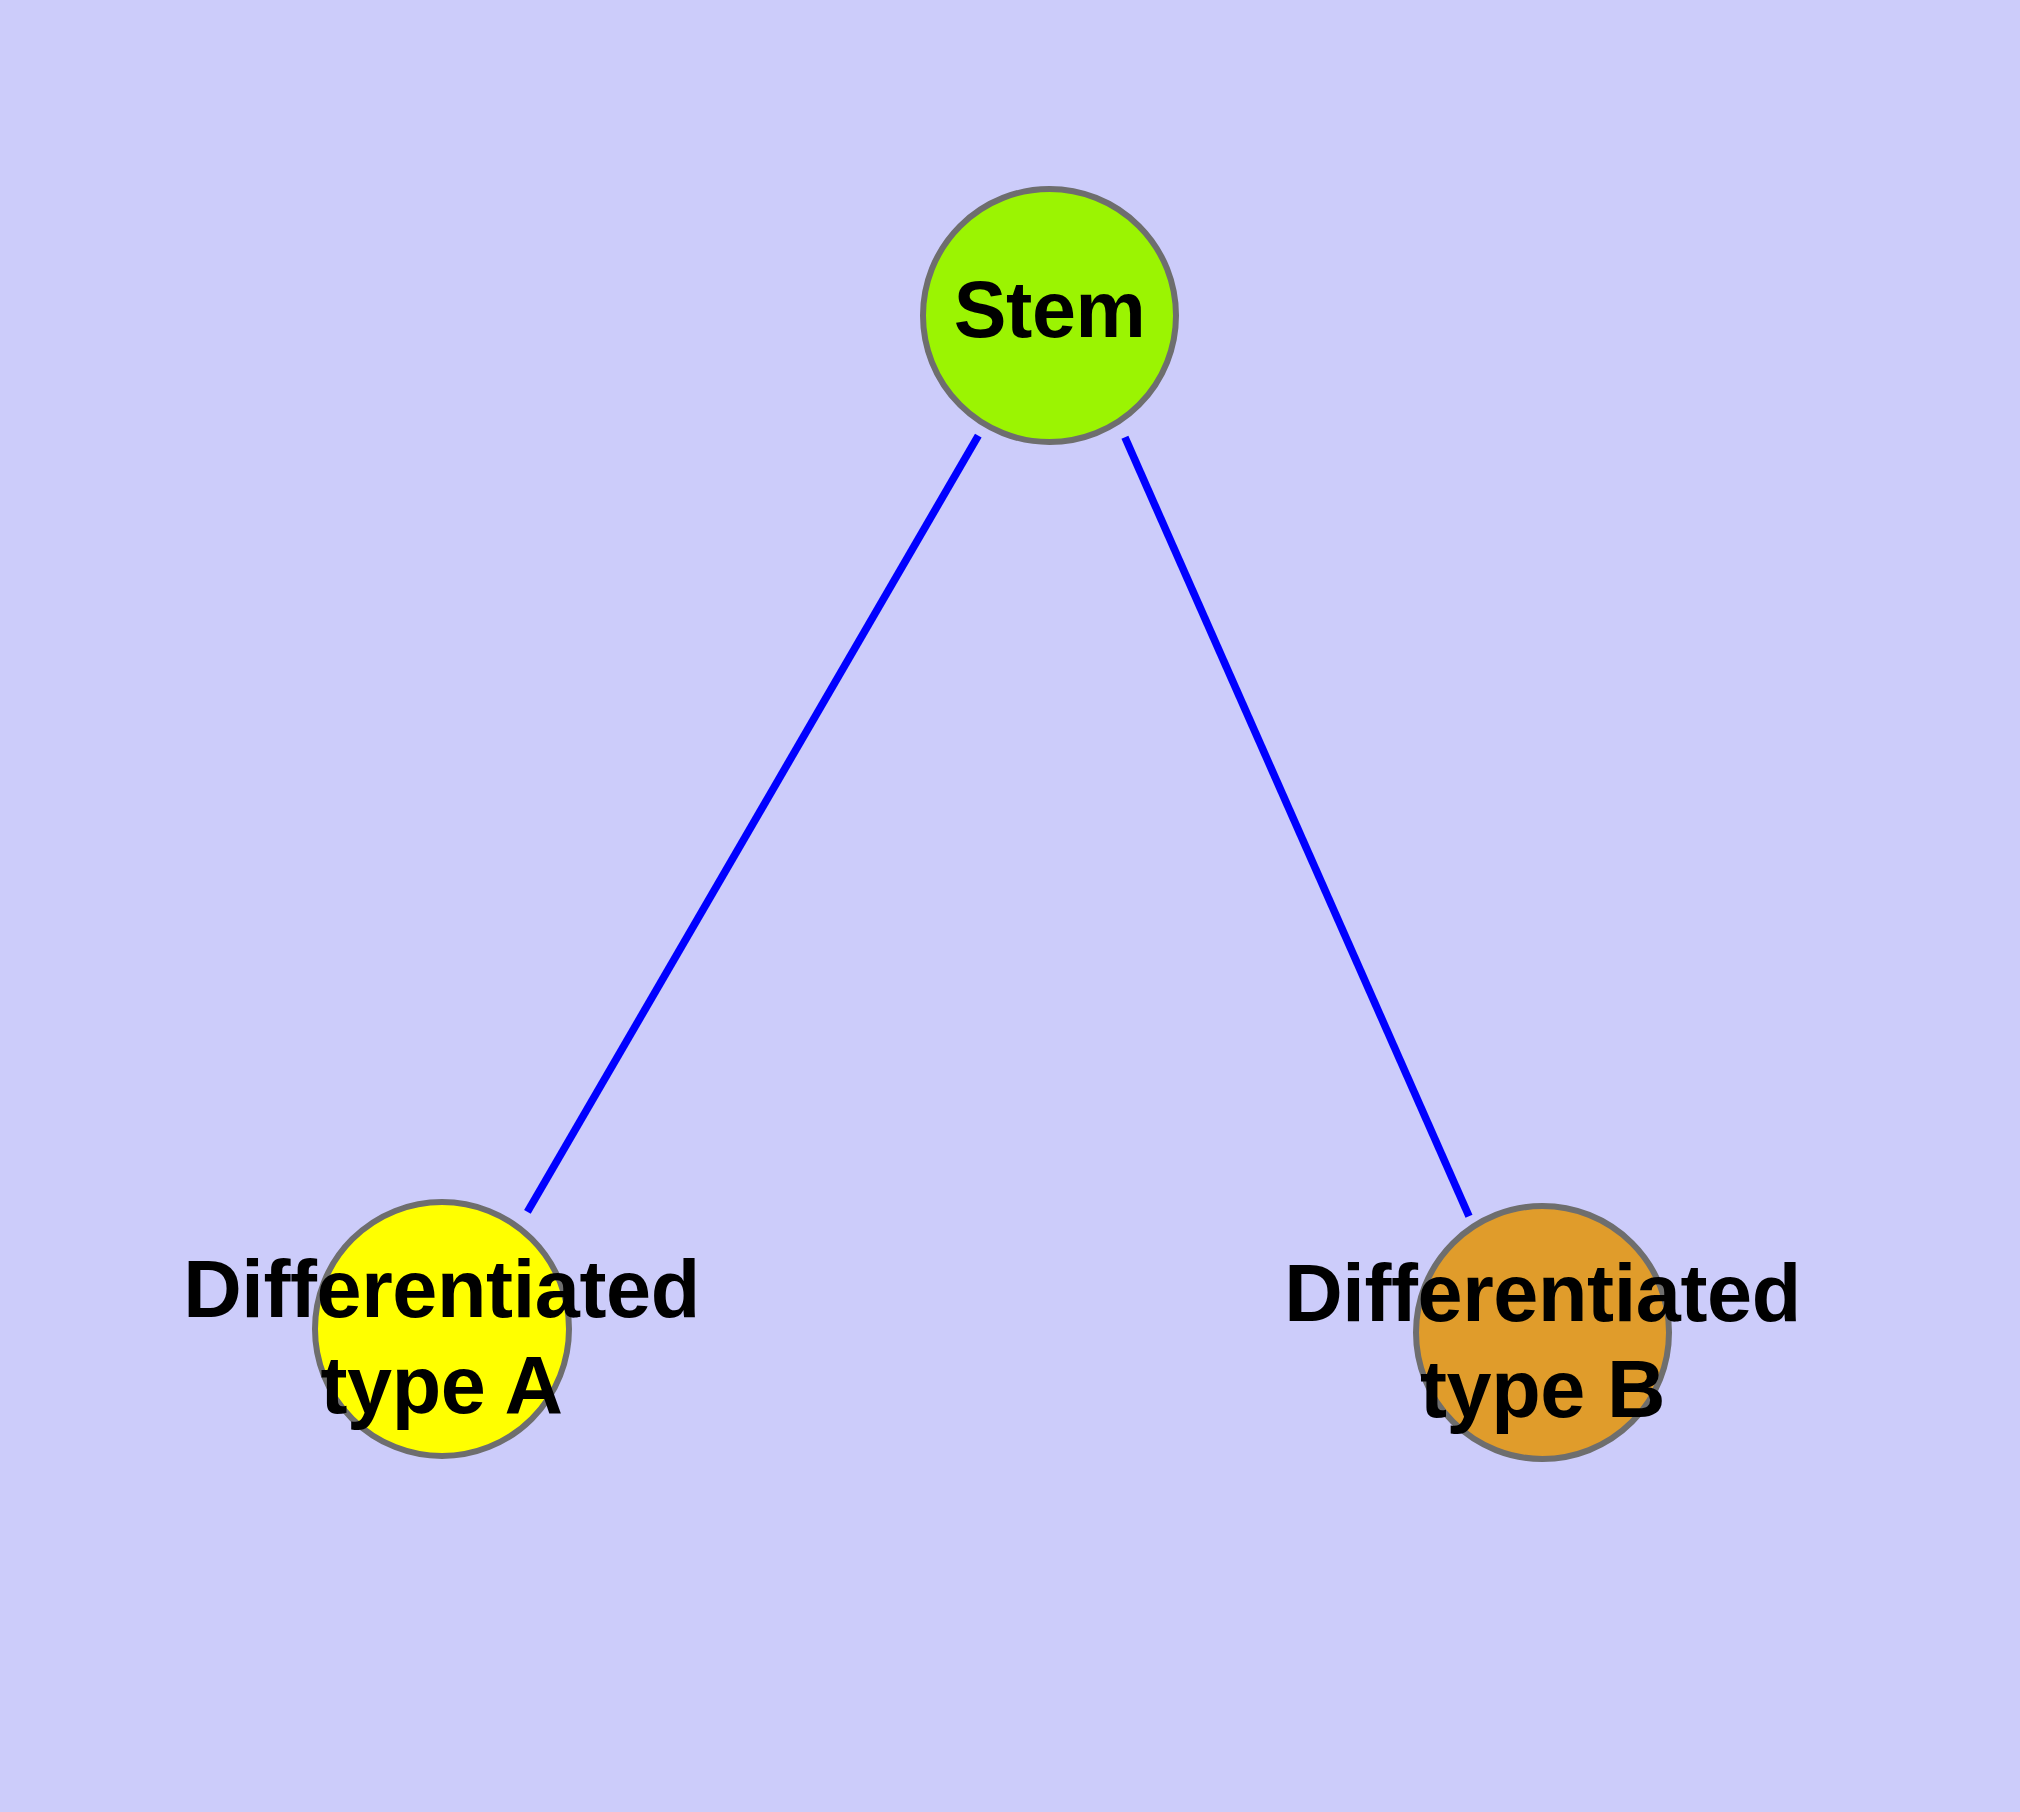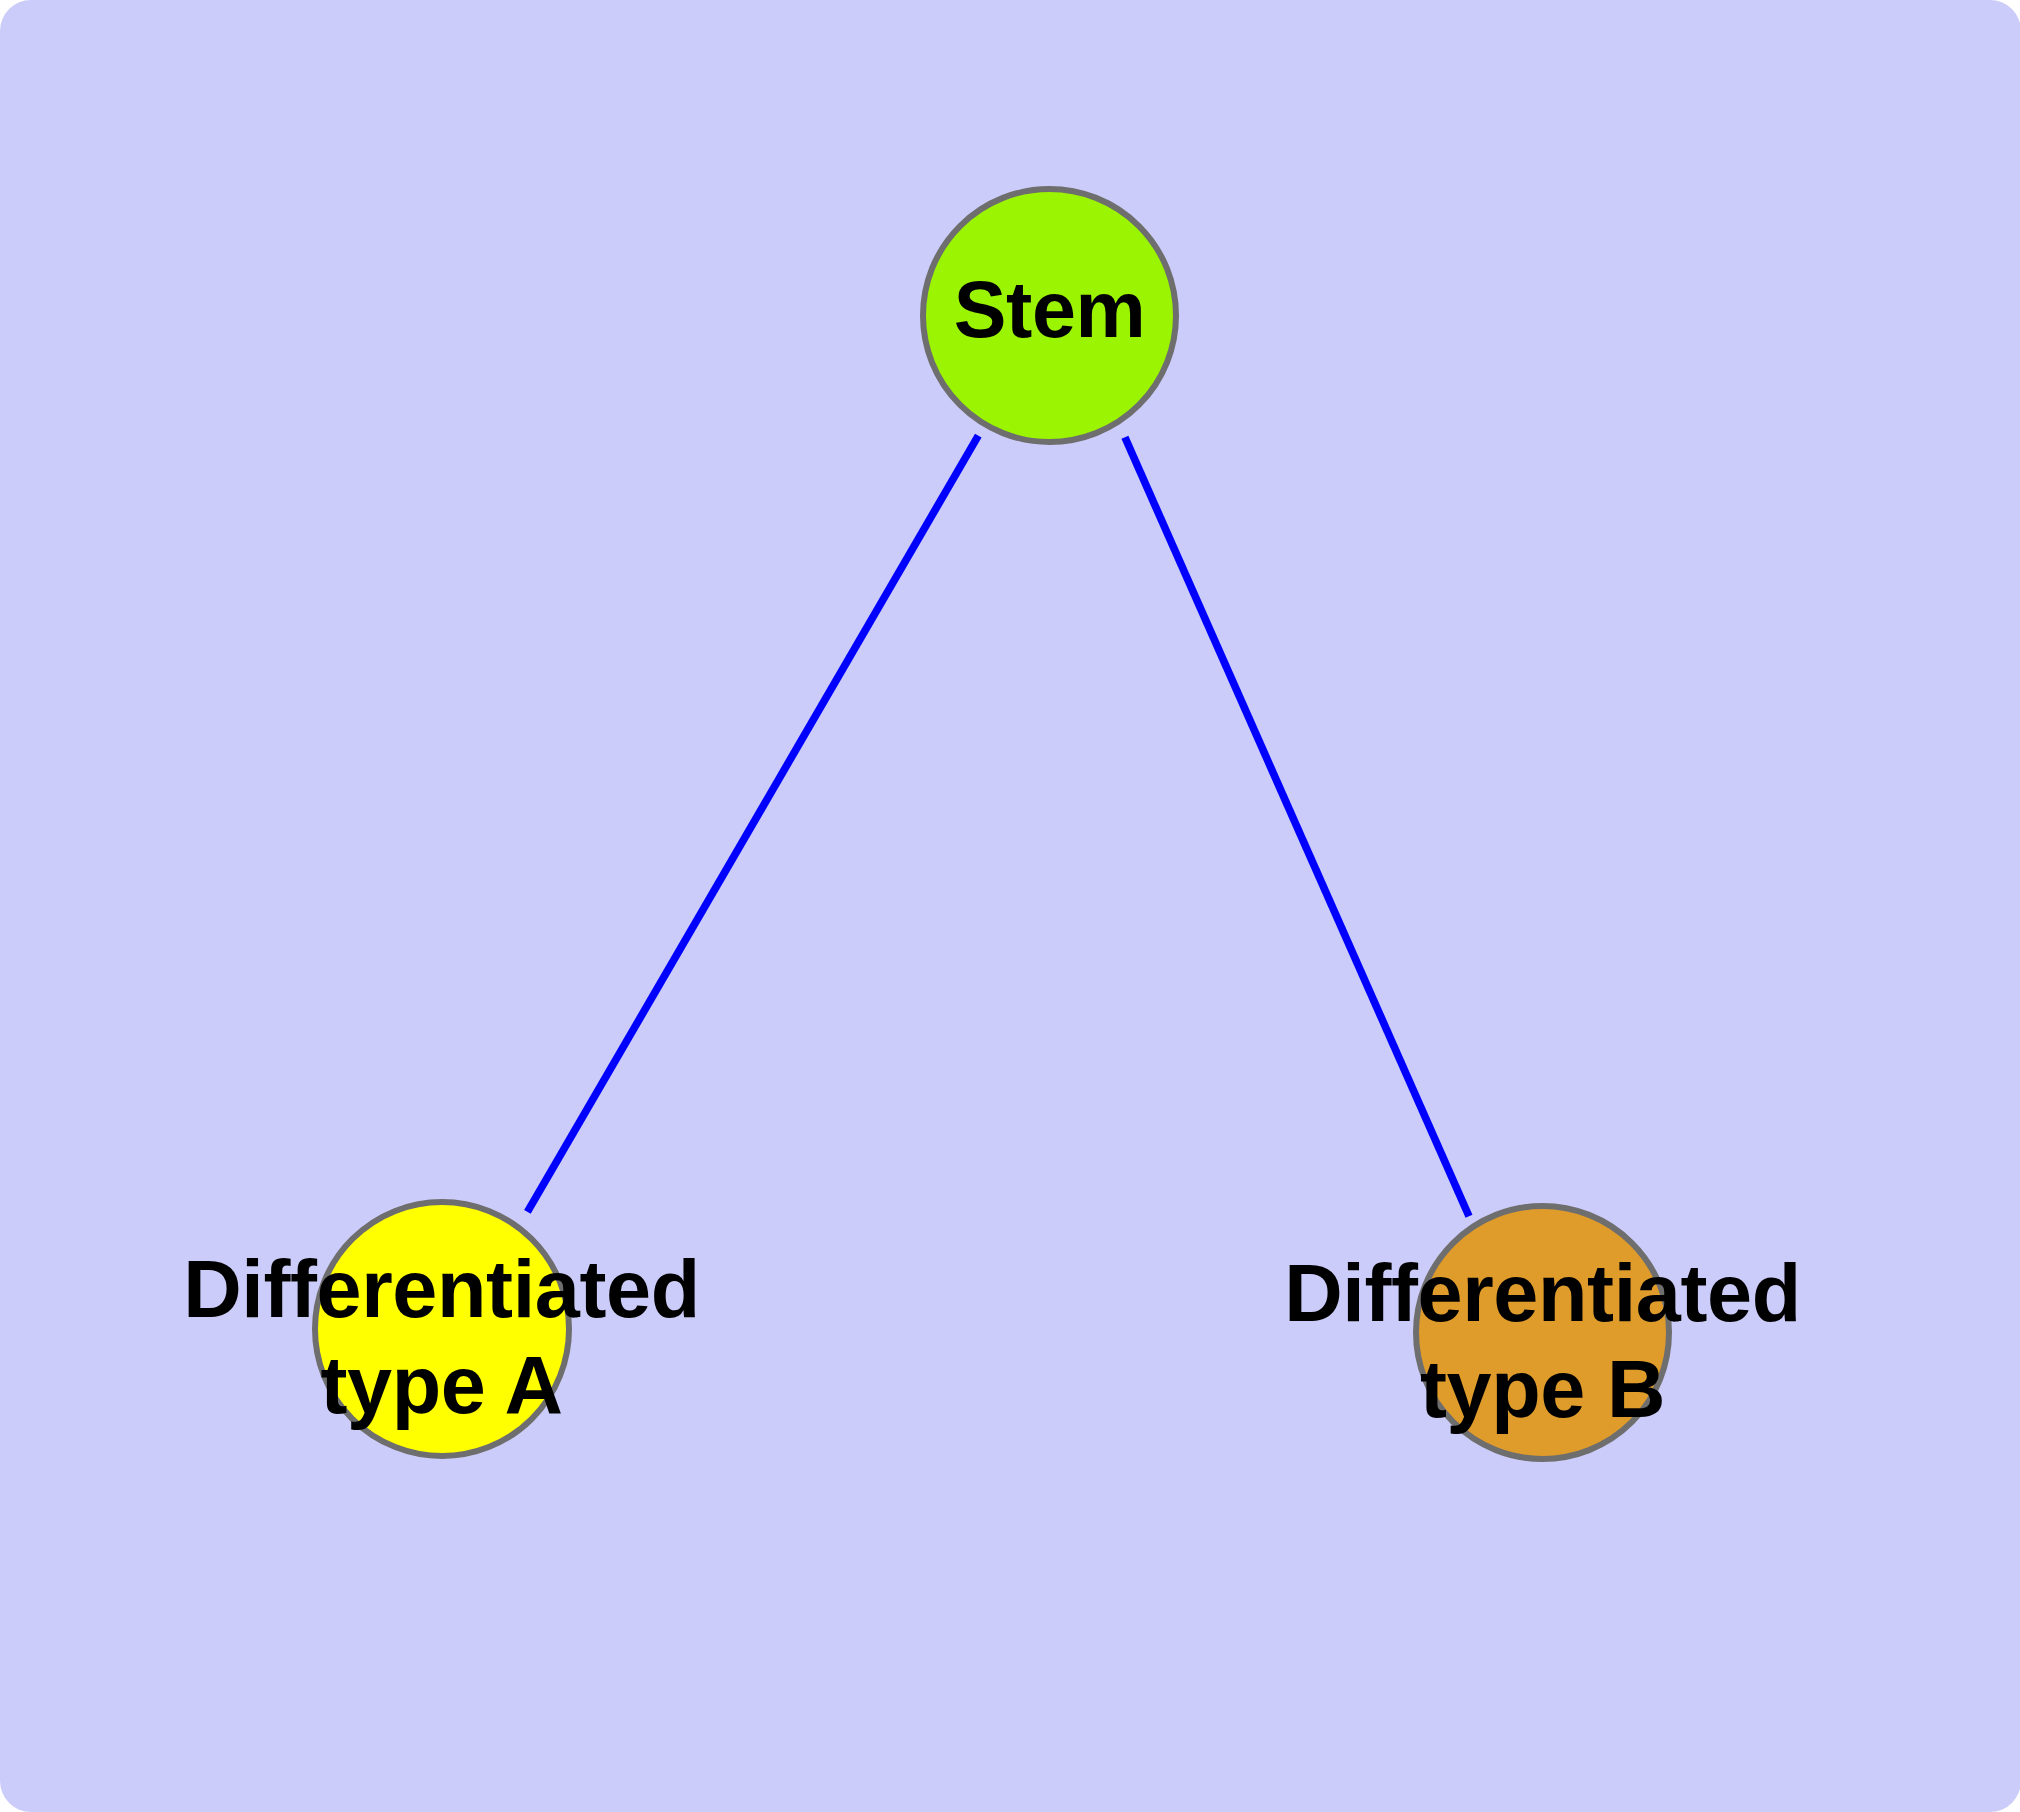"Stem" #canvas { border-radius: 31px -> none }
